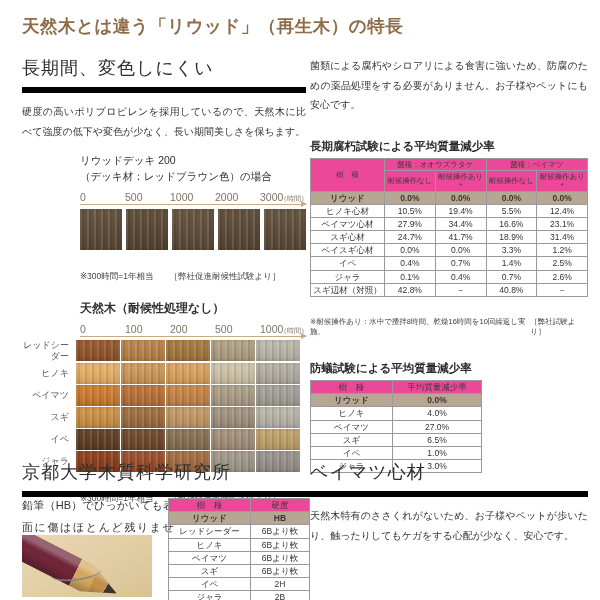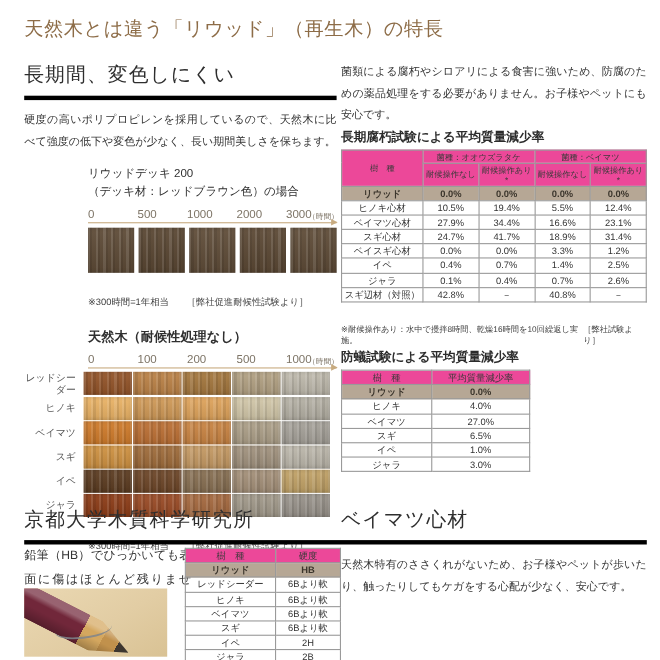"天然木とは違う「リウッド」（再生木）の特長" .page-title { font-weight: normal -> bold }
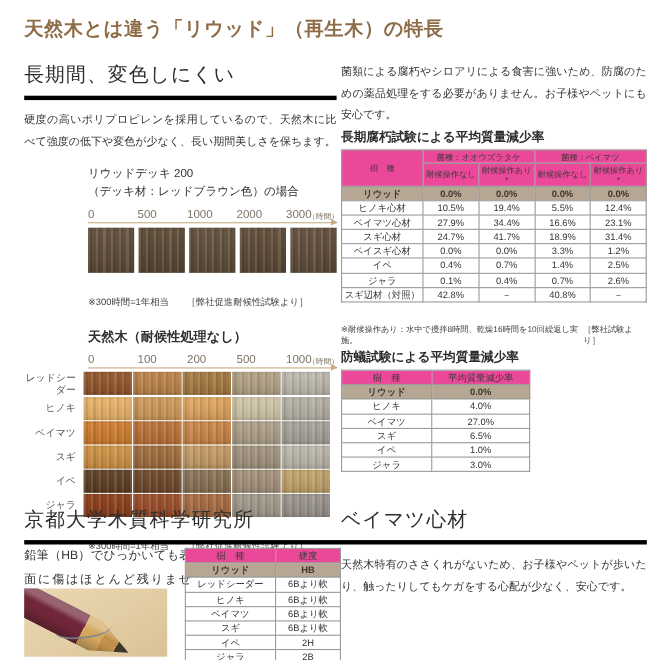"長期間、変色しにくい" .sec h2 { border-bottom: 4px solid #000000 -> 6px solid #000000 }
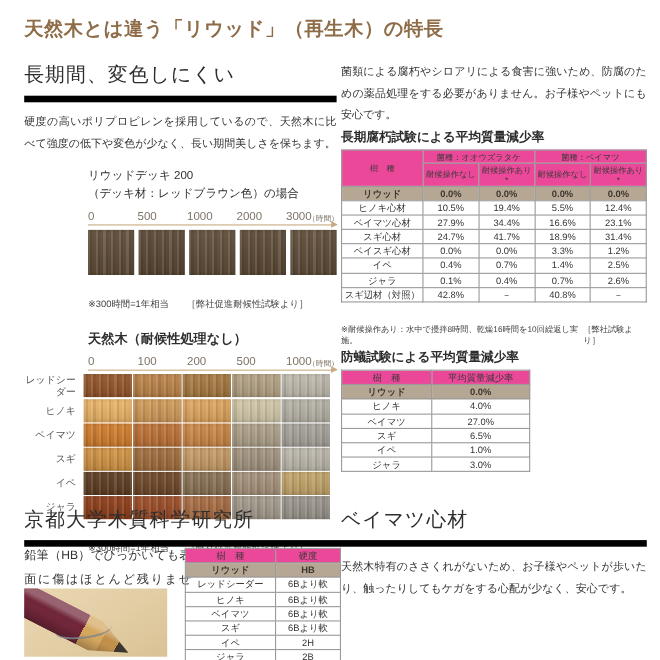"長期腐朽試験による平均質量減少率" .tbl-title { margin: 2px 0 4px -> 24px 0 4px }
